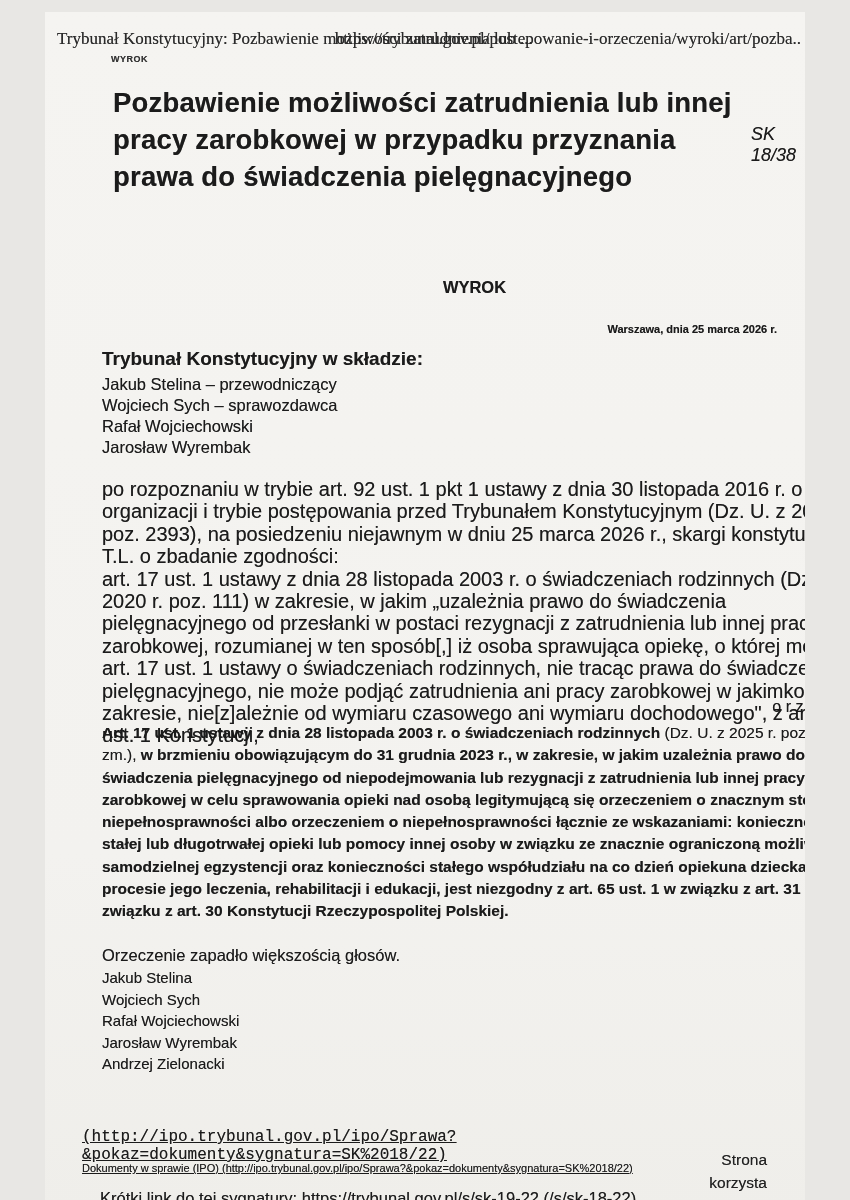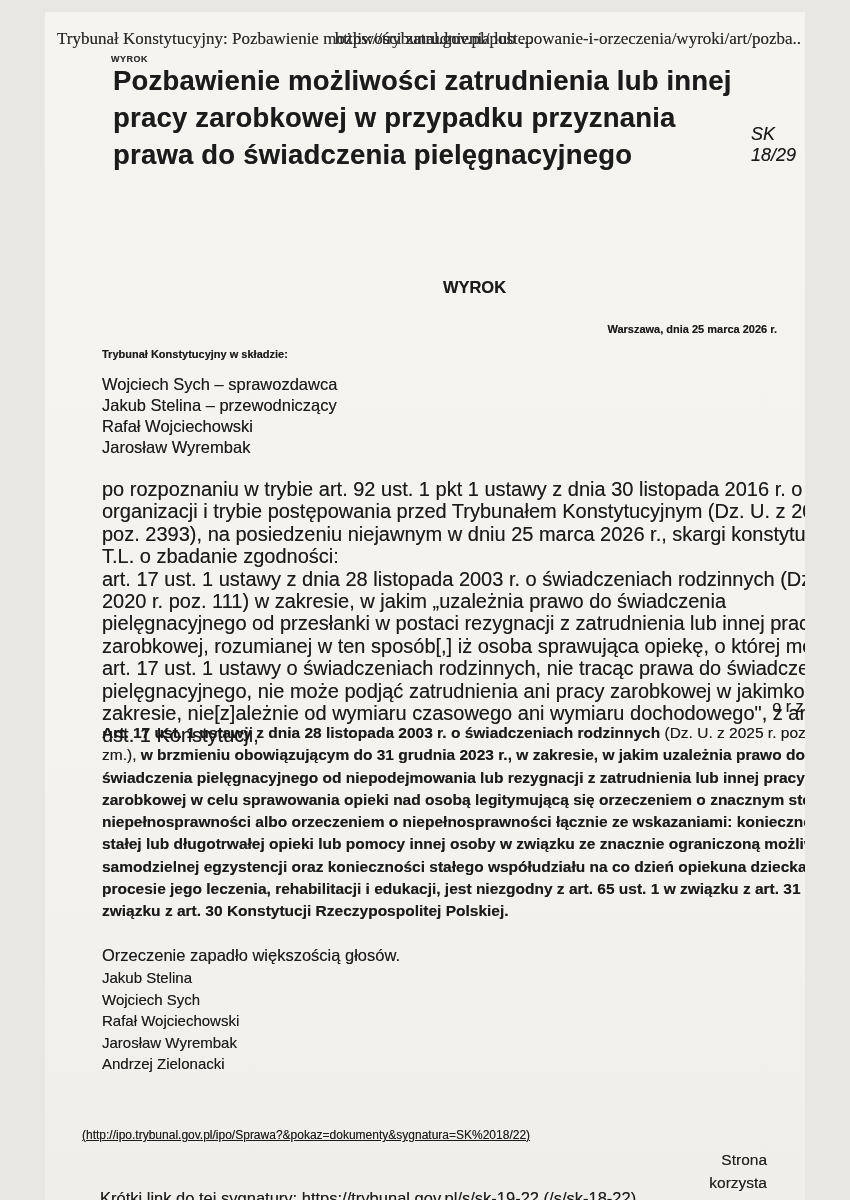"Pozbawienie możliwości zatrudnienia lub" .doc-title { top: 50px -> 72px }
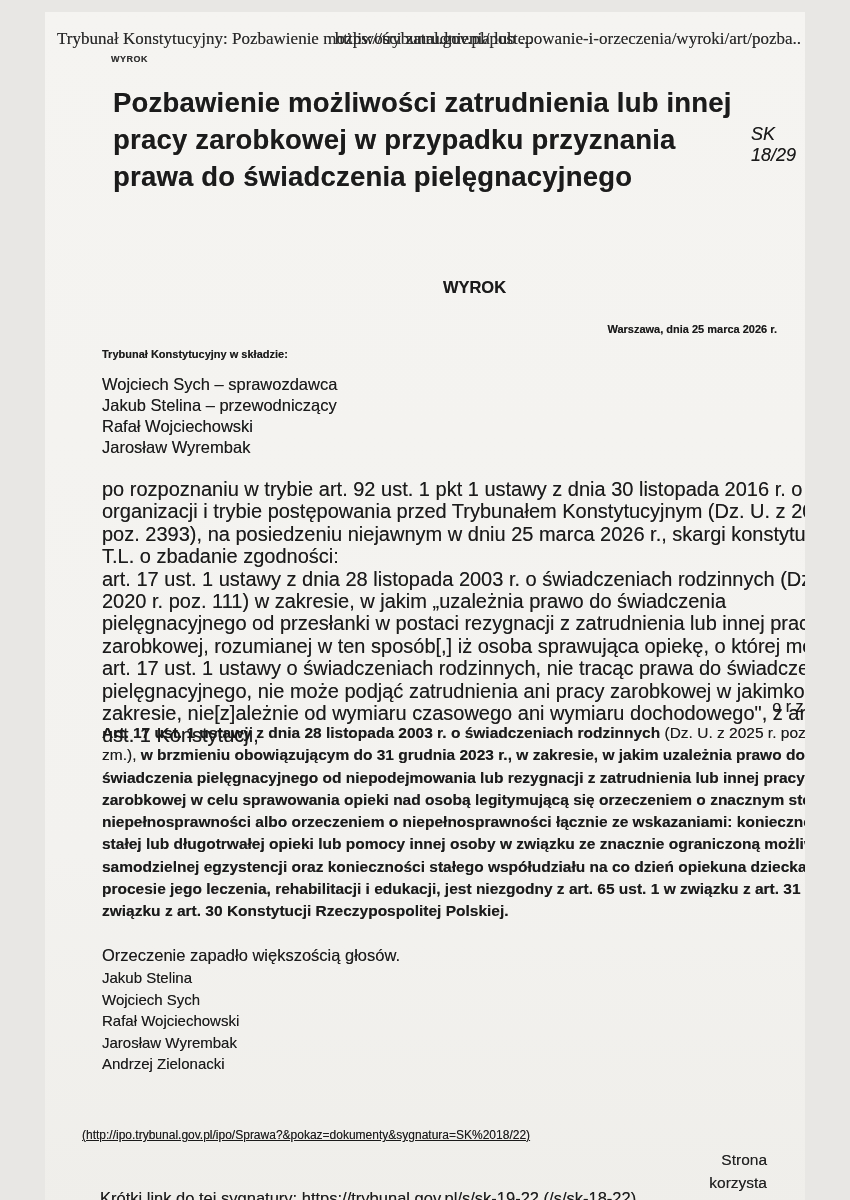"SK 18/29" div.case-number { text: 18/29 -> 18/38 }
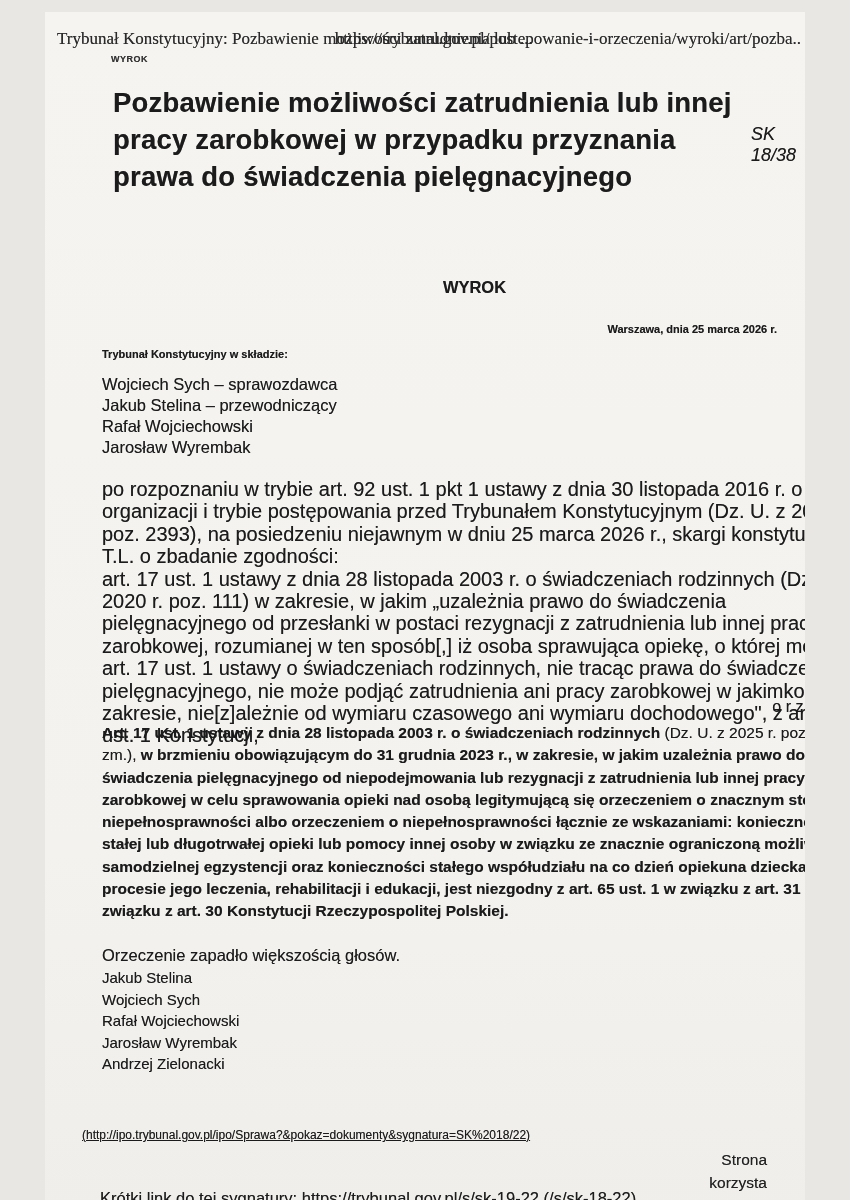"Trybunał Konstytucyjny w składzie:" .panel-heading { font-size: 11px -> 19px }
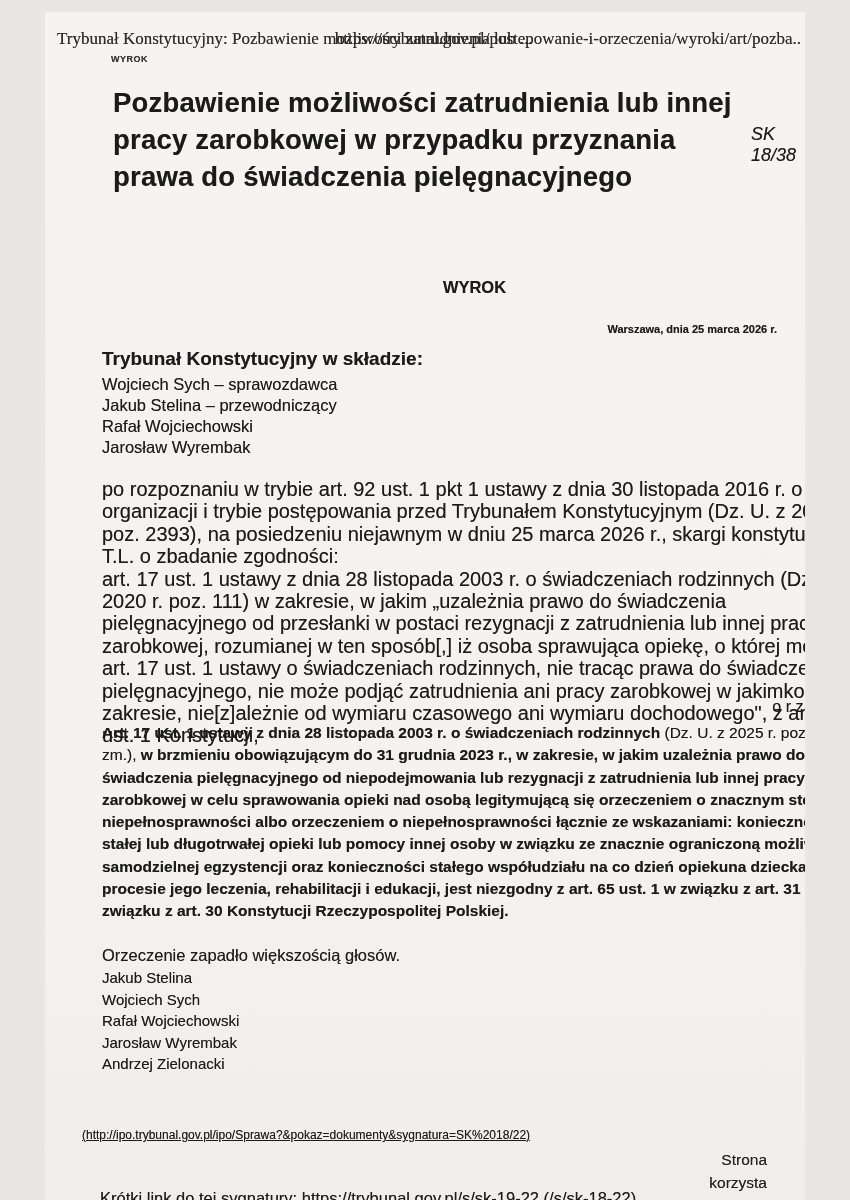"Wojciech Sych – sprawozdawca" div { order: before "Jakub Stelina – przewodniczący" -> after "Jakub Stelina – przewodniczący" }
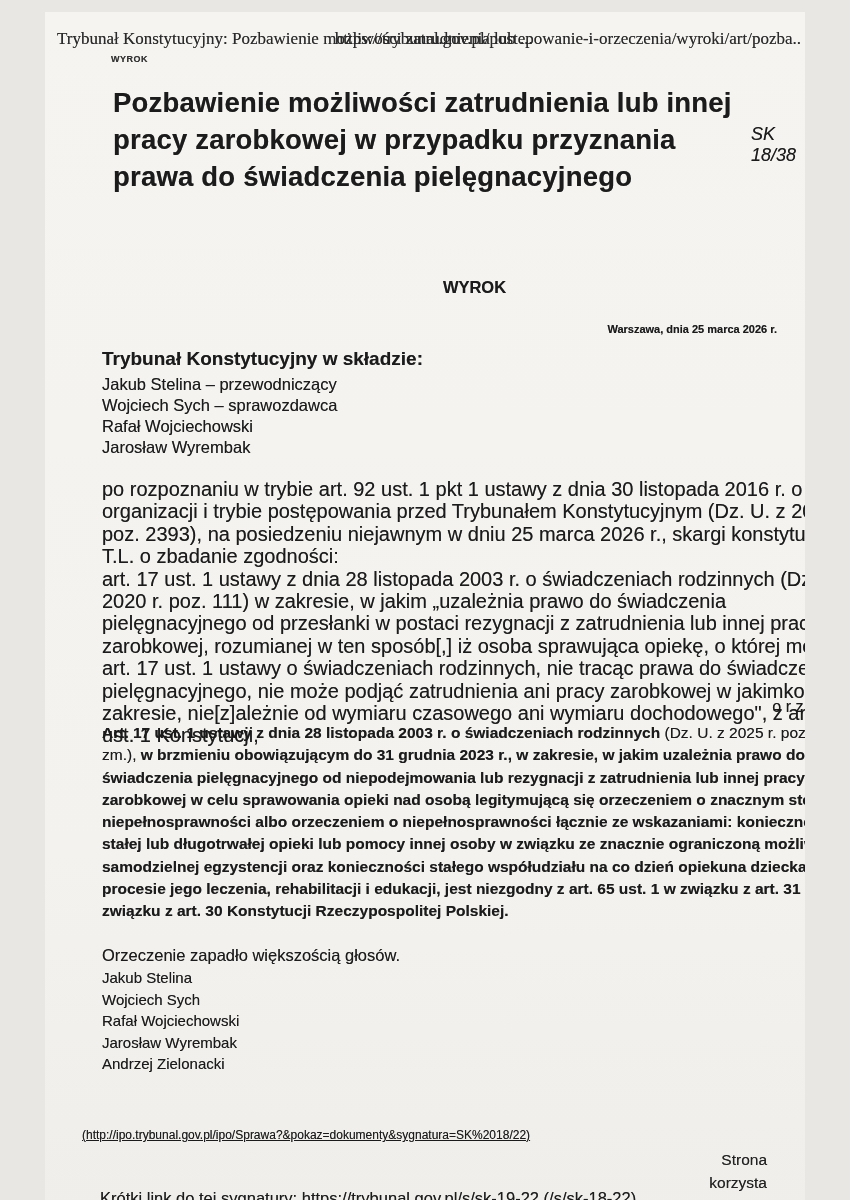"(http://ipo.trybunal.gov.pl/ipo/Sprawa?&" .ipo-url-line { font-family: none -> Liberation Mono, monospace; font-size: 12px -> 16px }
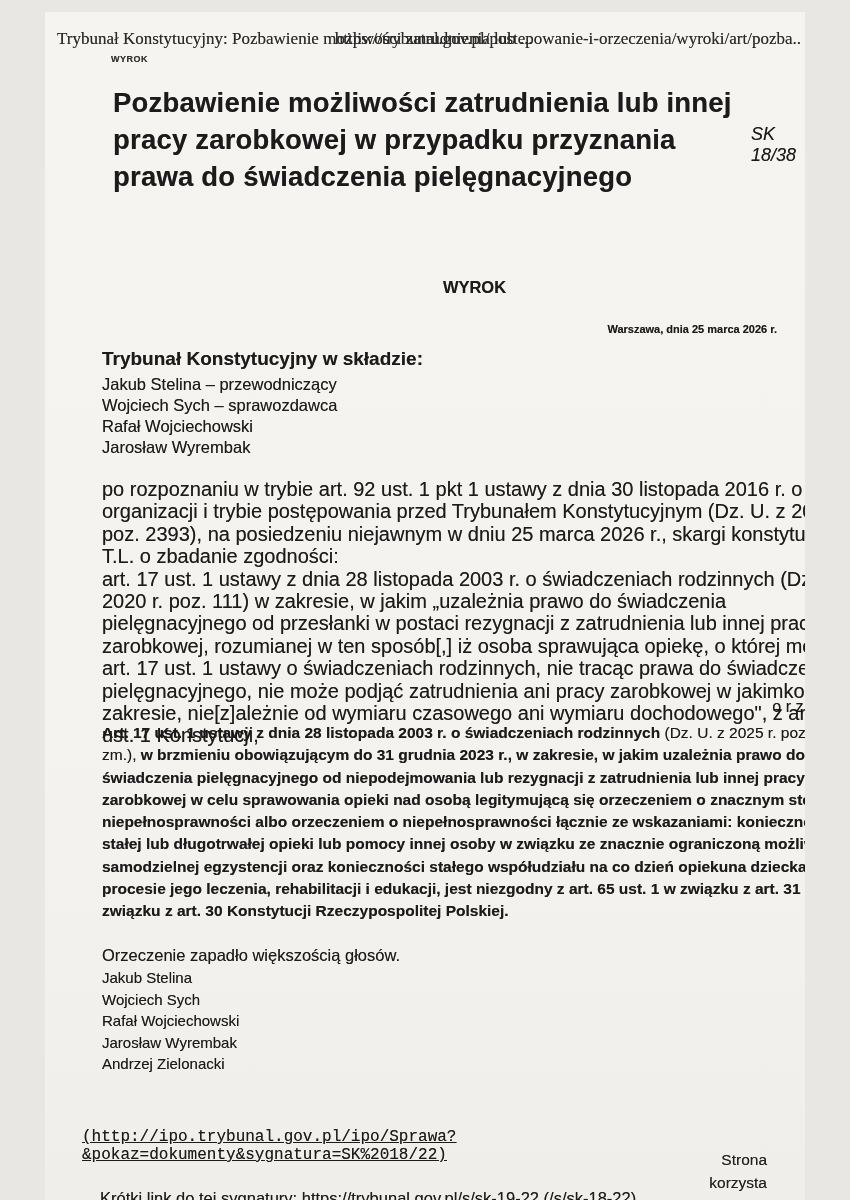"Dokumenty w sprawie (IPO)" div.documents-line { html: none -> <div> <a>Dokumenty w sprawie (IPO) (http://ipo.trybunal.gov.pl/ipo/Sprawa?&amp;pokaz=dokumenty&amp;sygnatura=SK%2018/22)</a> </div> }
